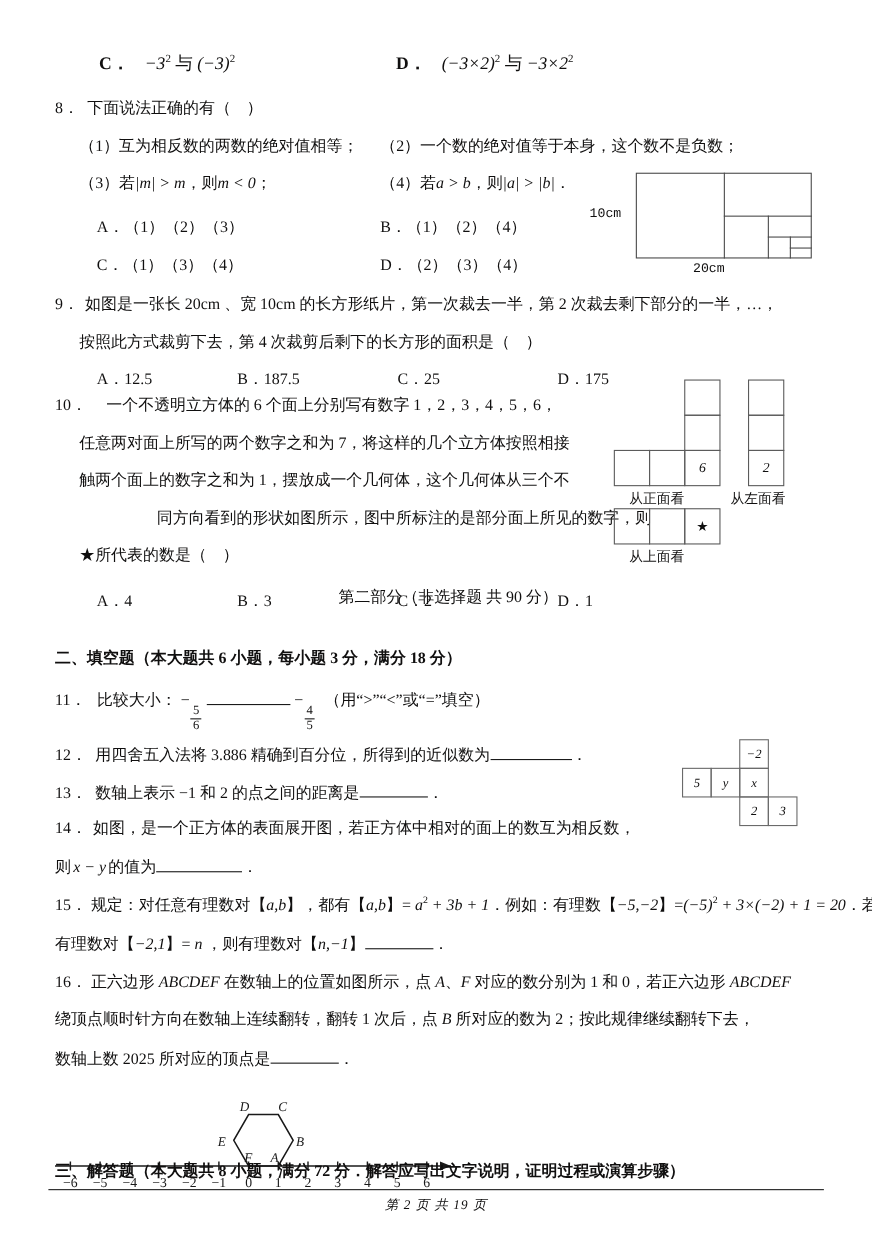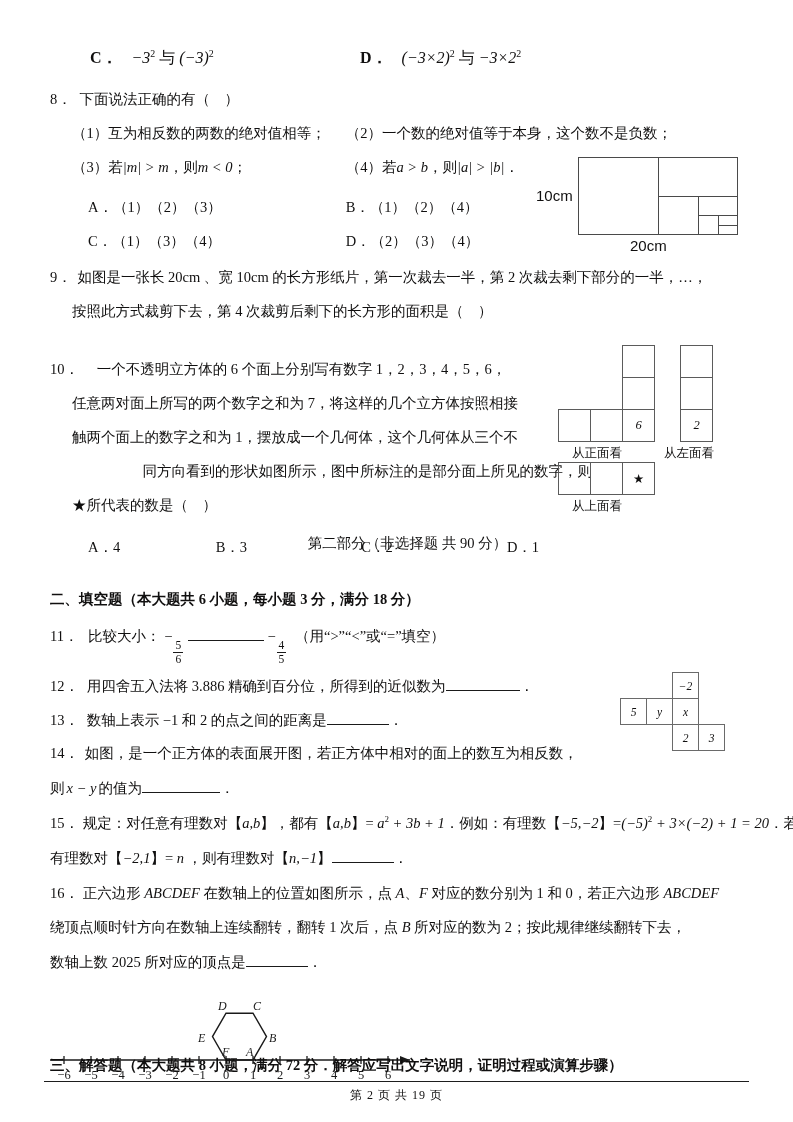"10cm" .rectfig .lbl { font-family: Liberation Sans, sans-serif -> Liberation Mono, monospace; font-size: 15px -> 12px }
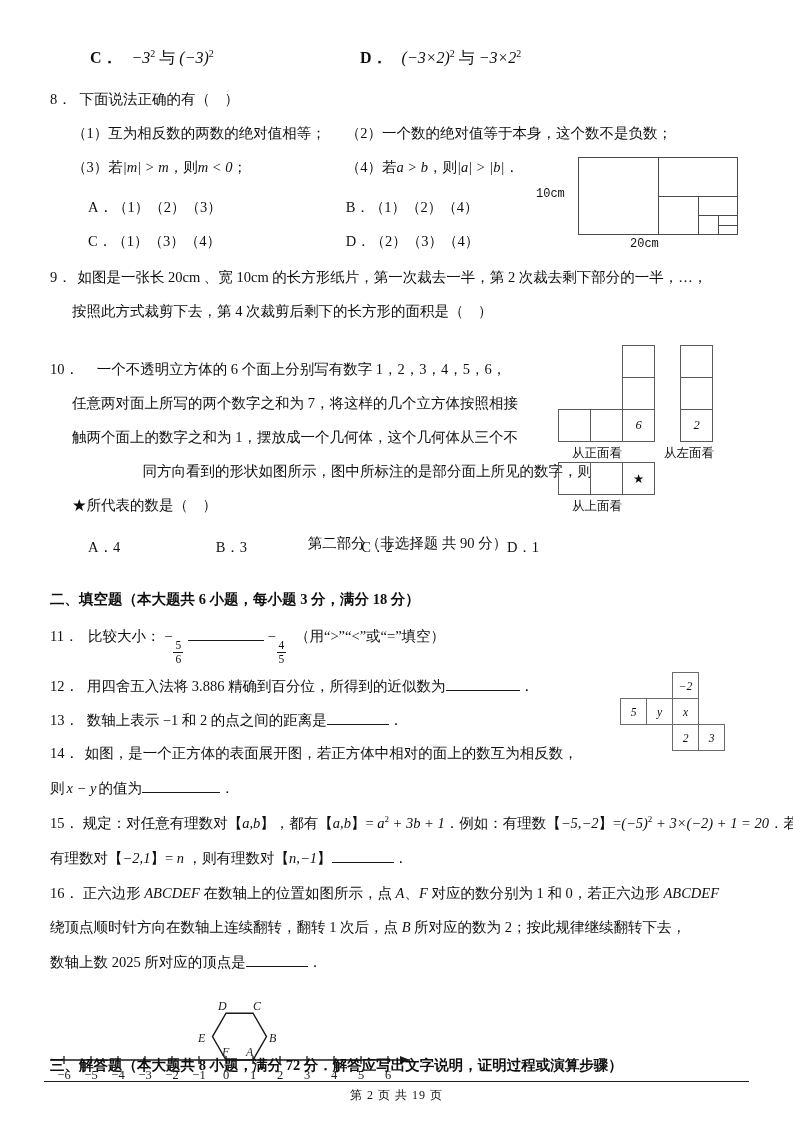"A．12.5 B．187.5 C．25 D．175" div.line { html: none -> <div> <span>A．12.5</span> <span>B．187.5</span> <span>C．25</span> <span>D．175</span> </div> }
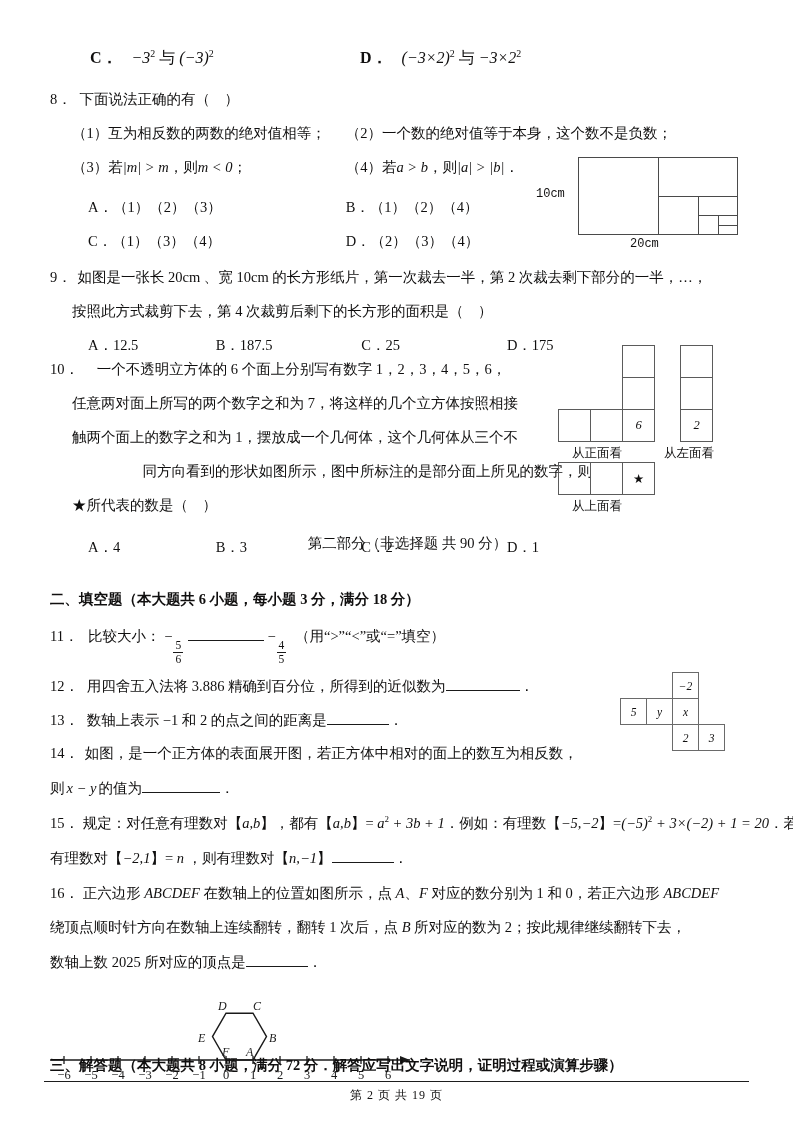"第 2 页 共 19" .footer { font-style: none -> italic }
